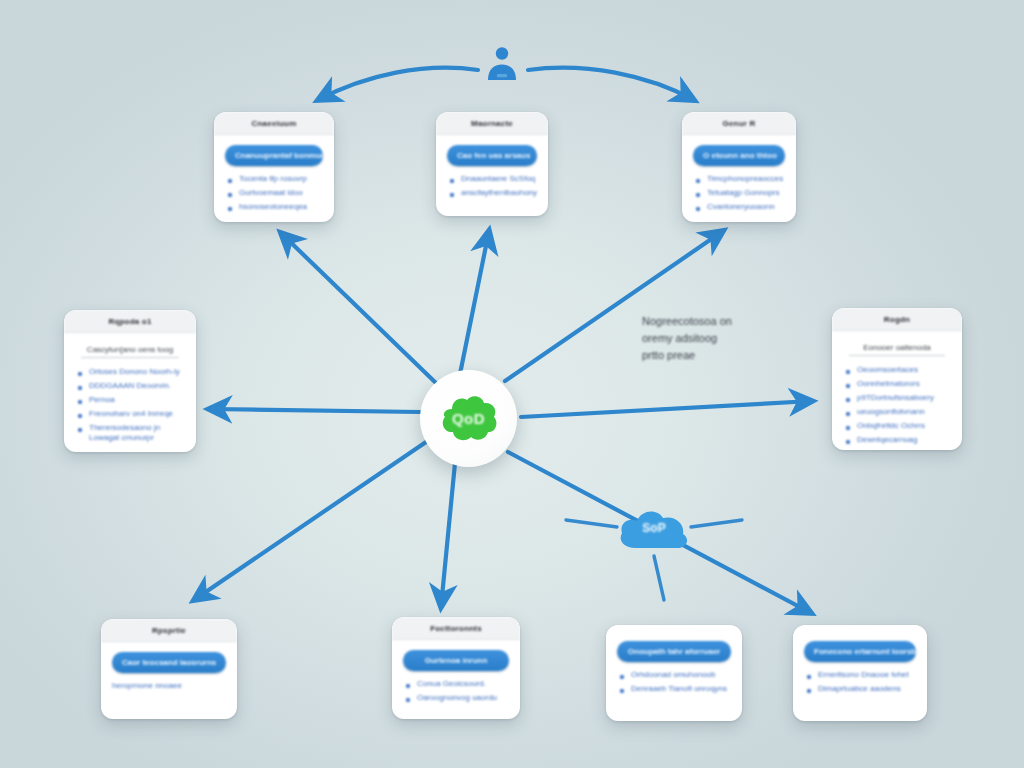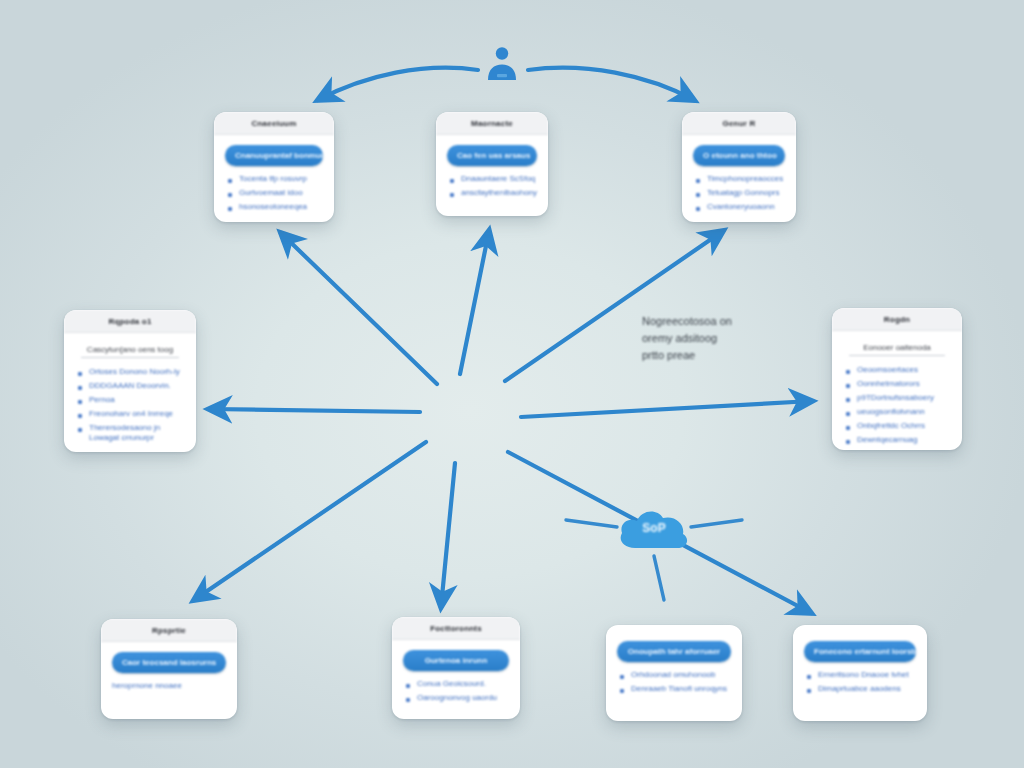"QoD" div { html: none -> <div> <div> <svg> <path></path> </svg> <span>QoD</span> </div> </div> }
